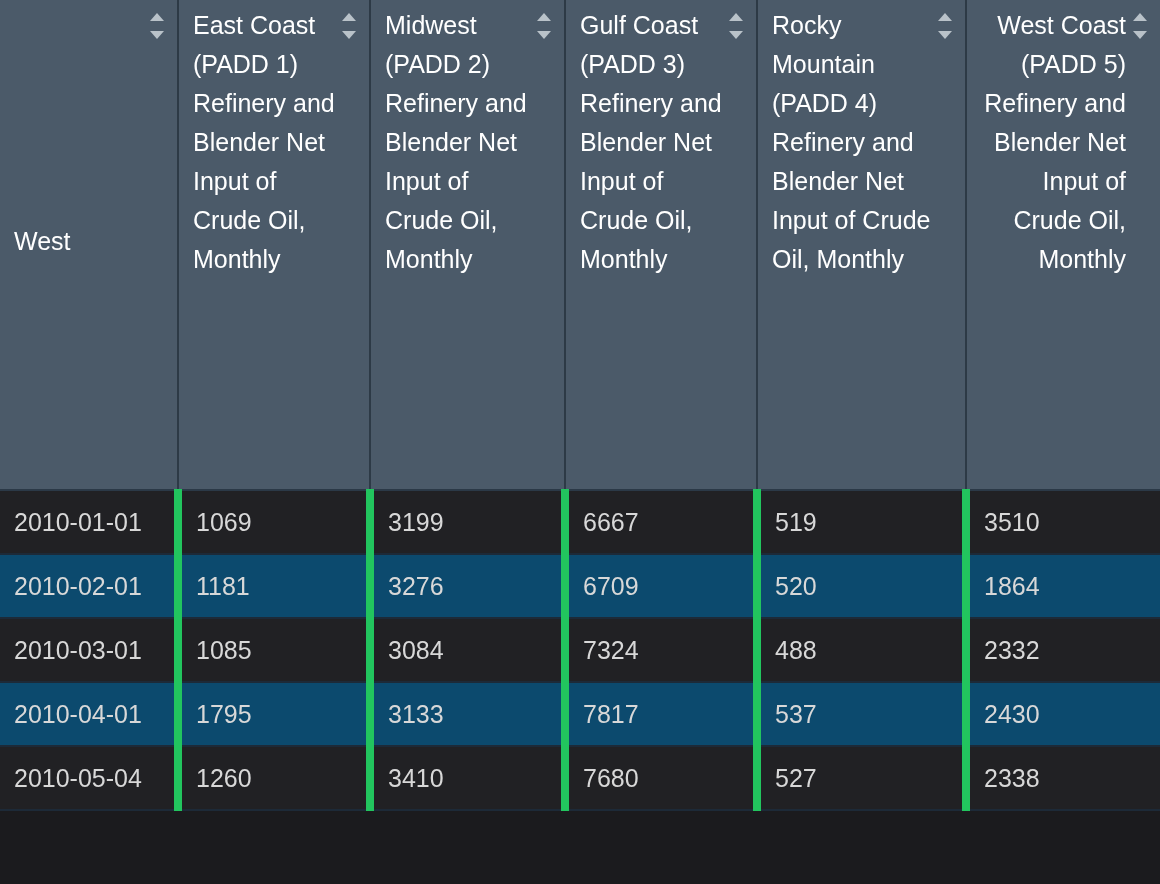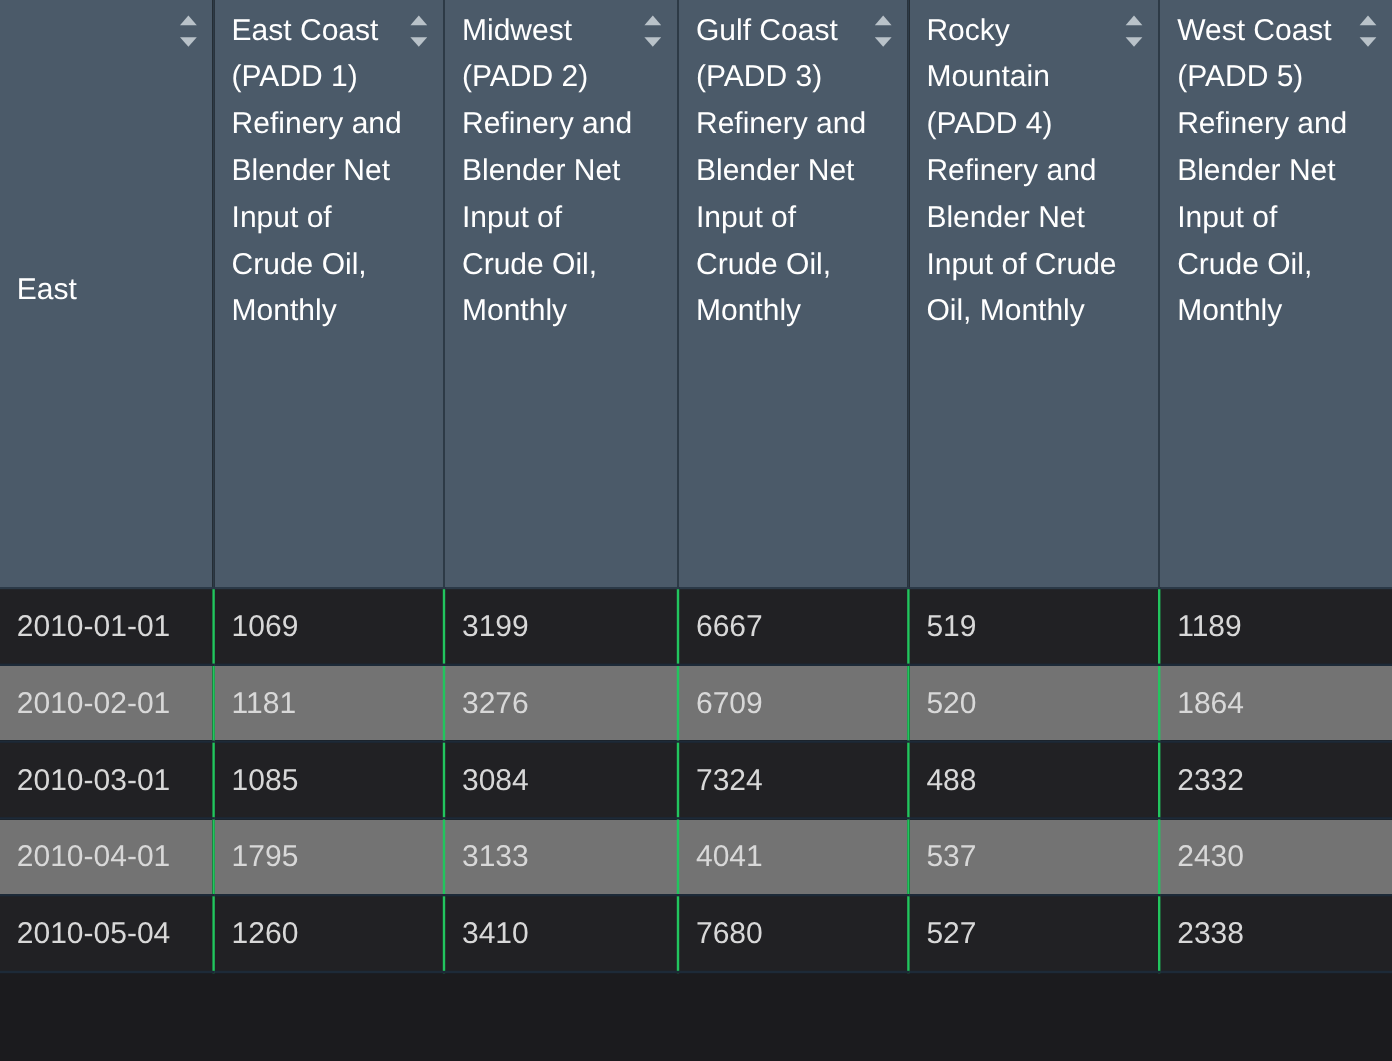"West Coast (PADD 5) Refinery" th:last-child { text-align: none -> right }
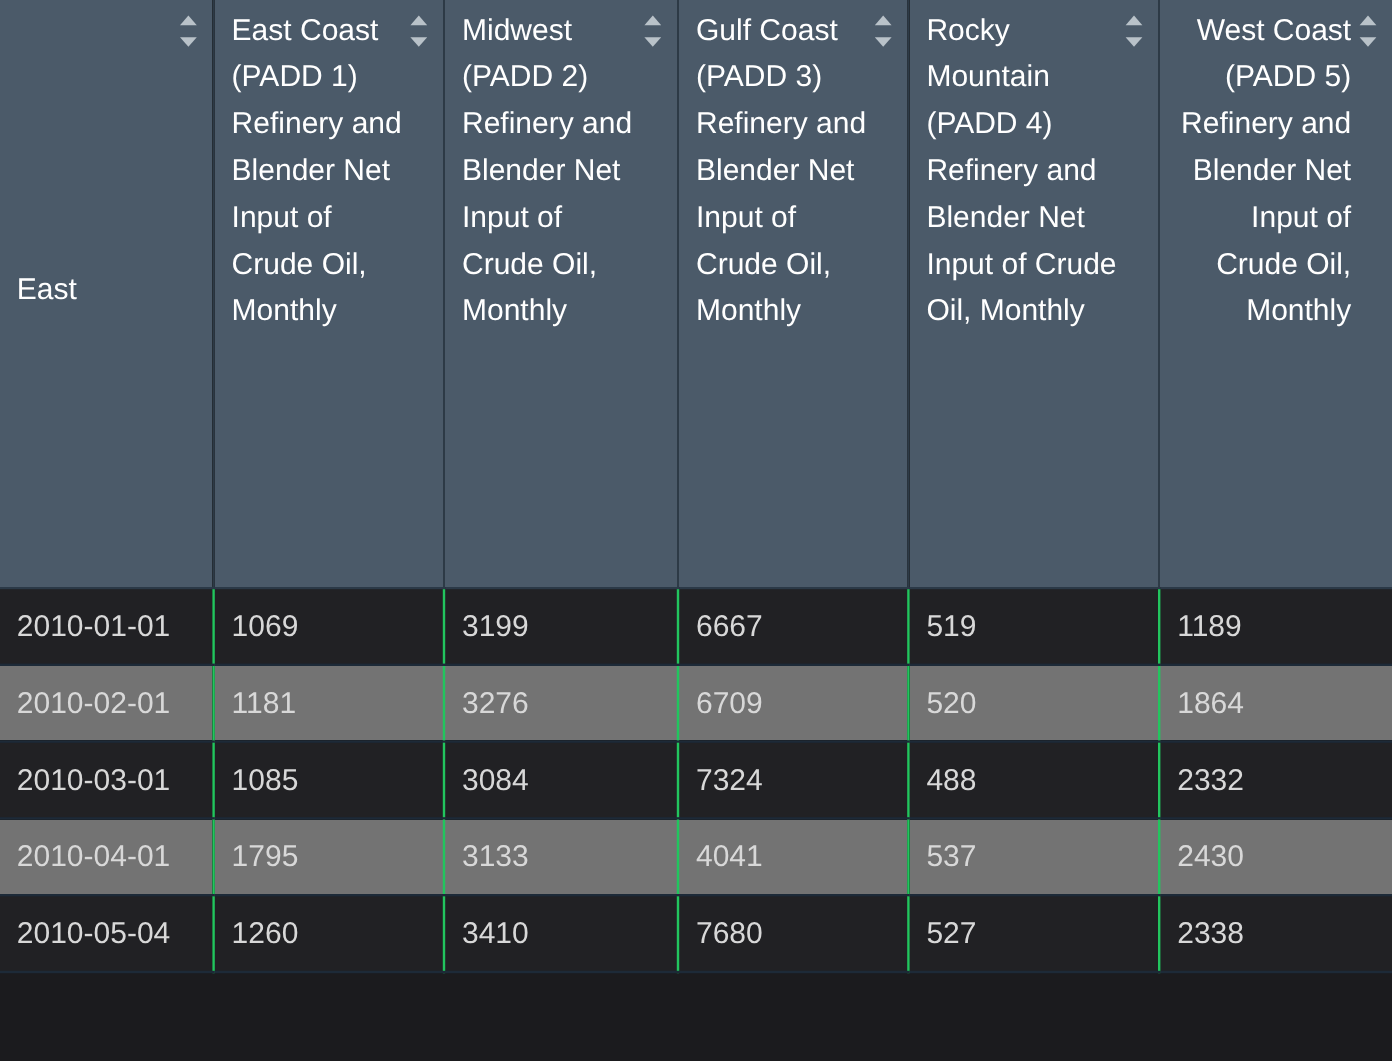"East" span.th-label { text: East -> West }
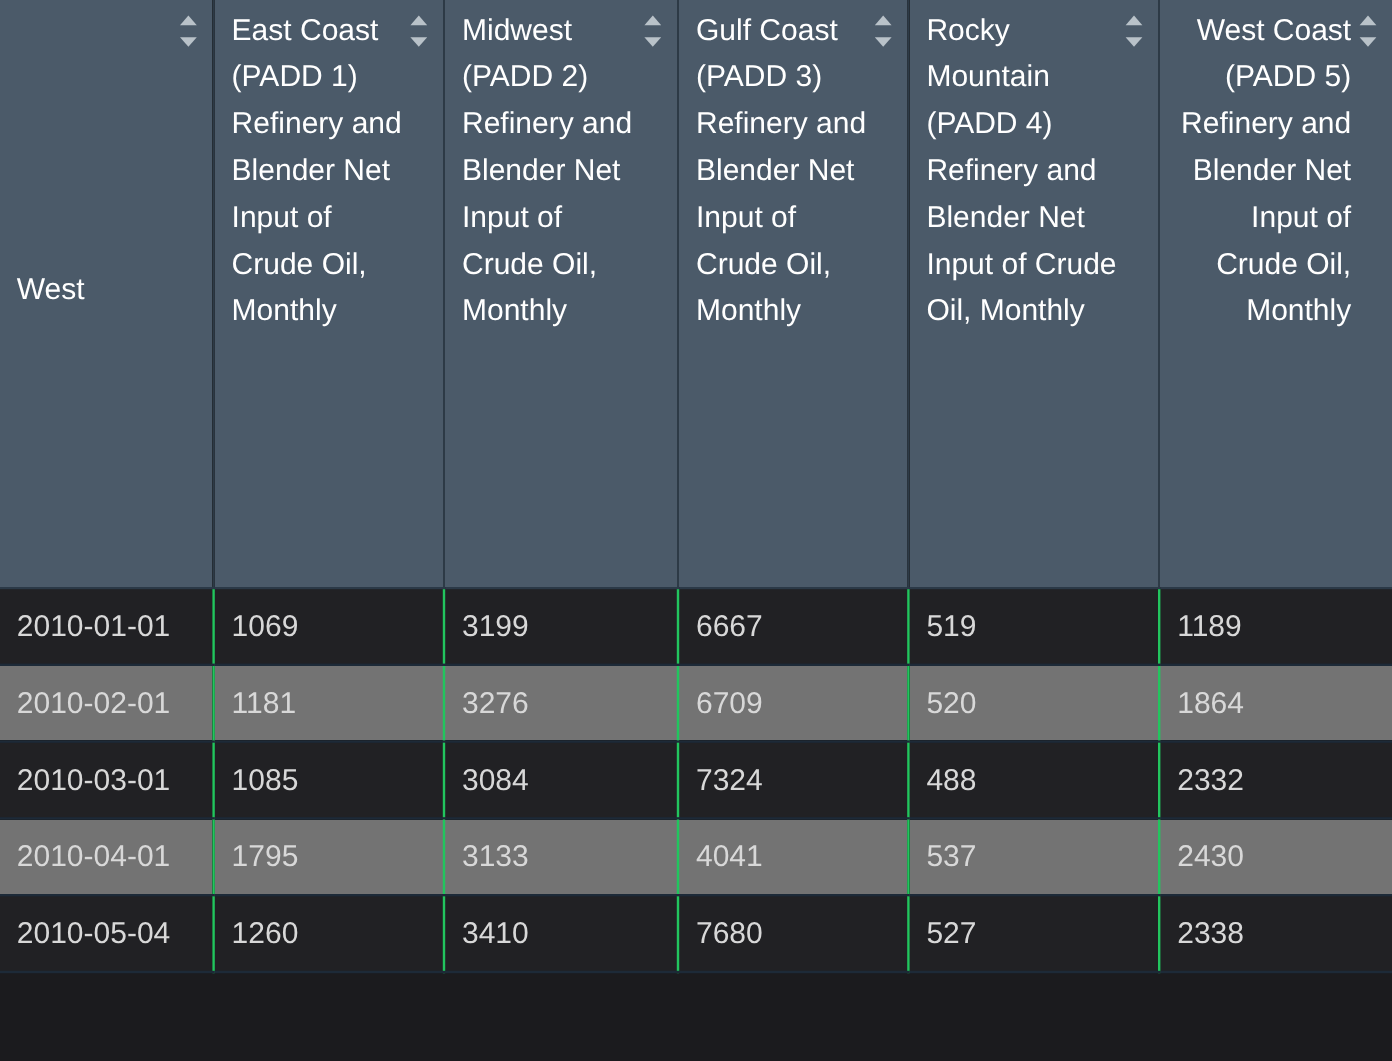"2010-01-01" tbody td { border-right: 2px solid #22c55e -> 8px solid #22c55e }
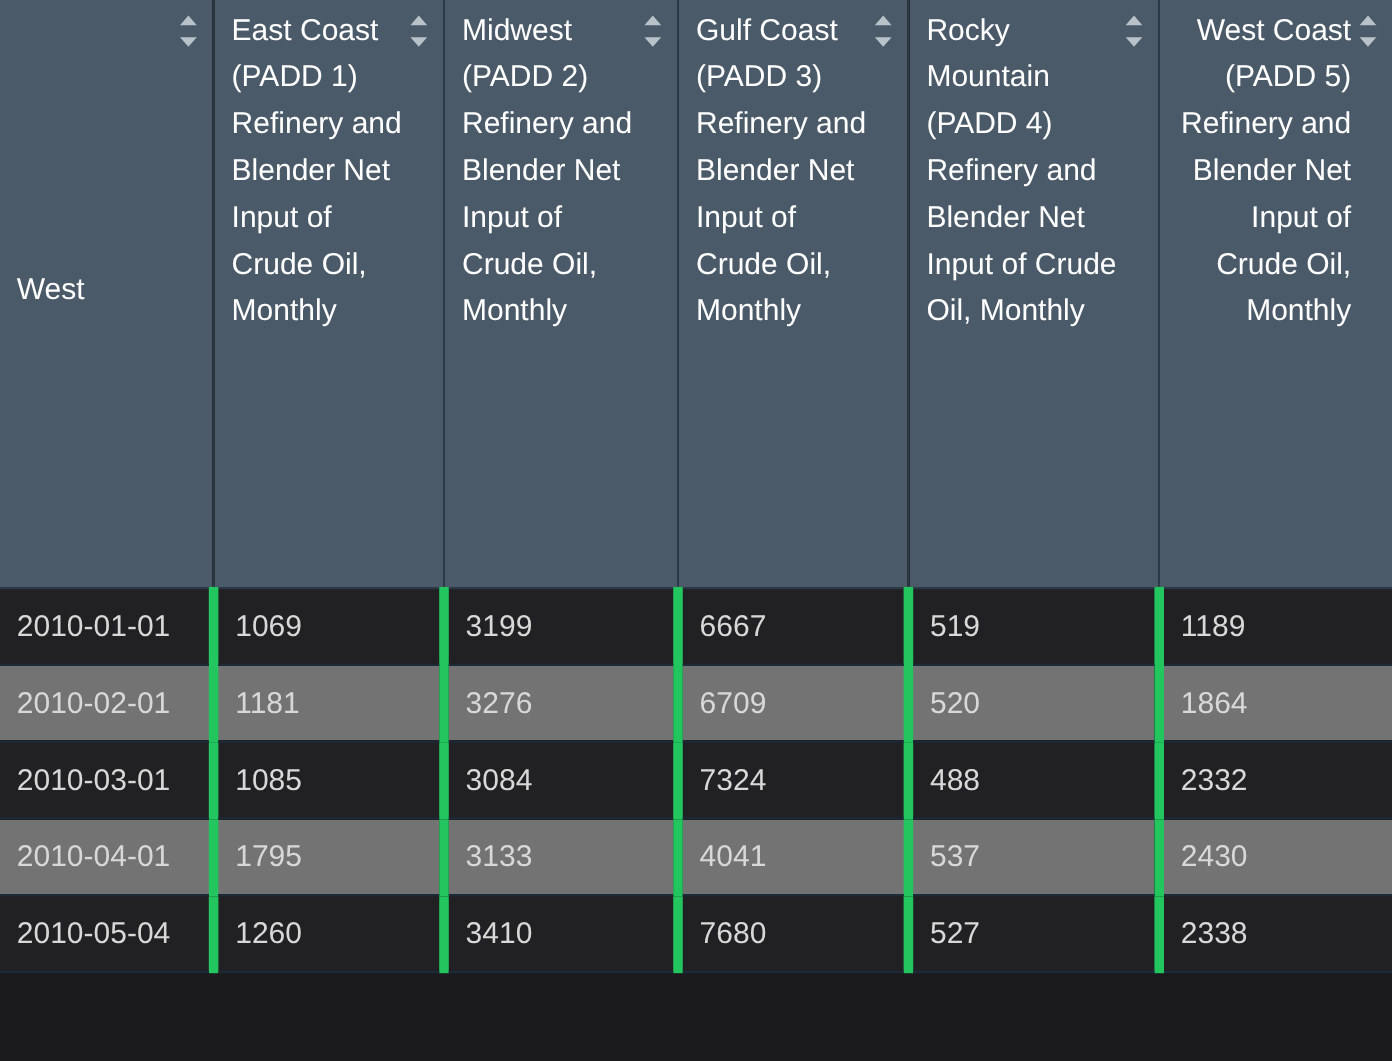"1189" td { text: 1189 -> 3510 }
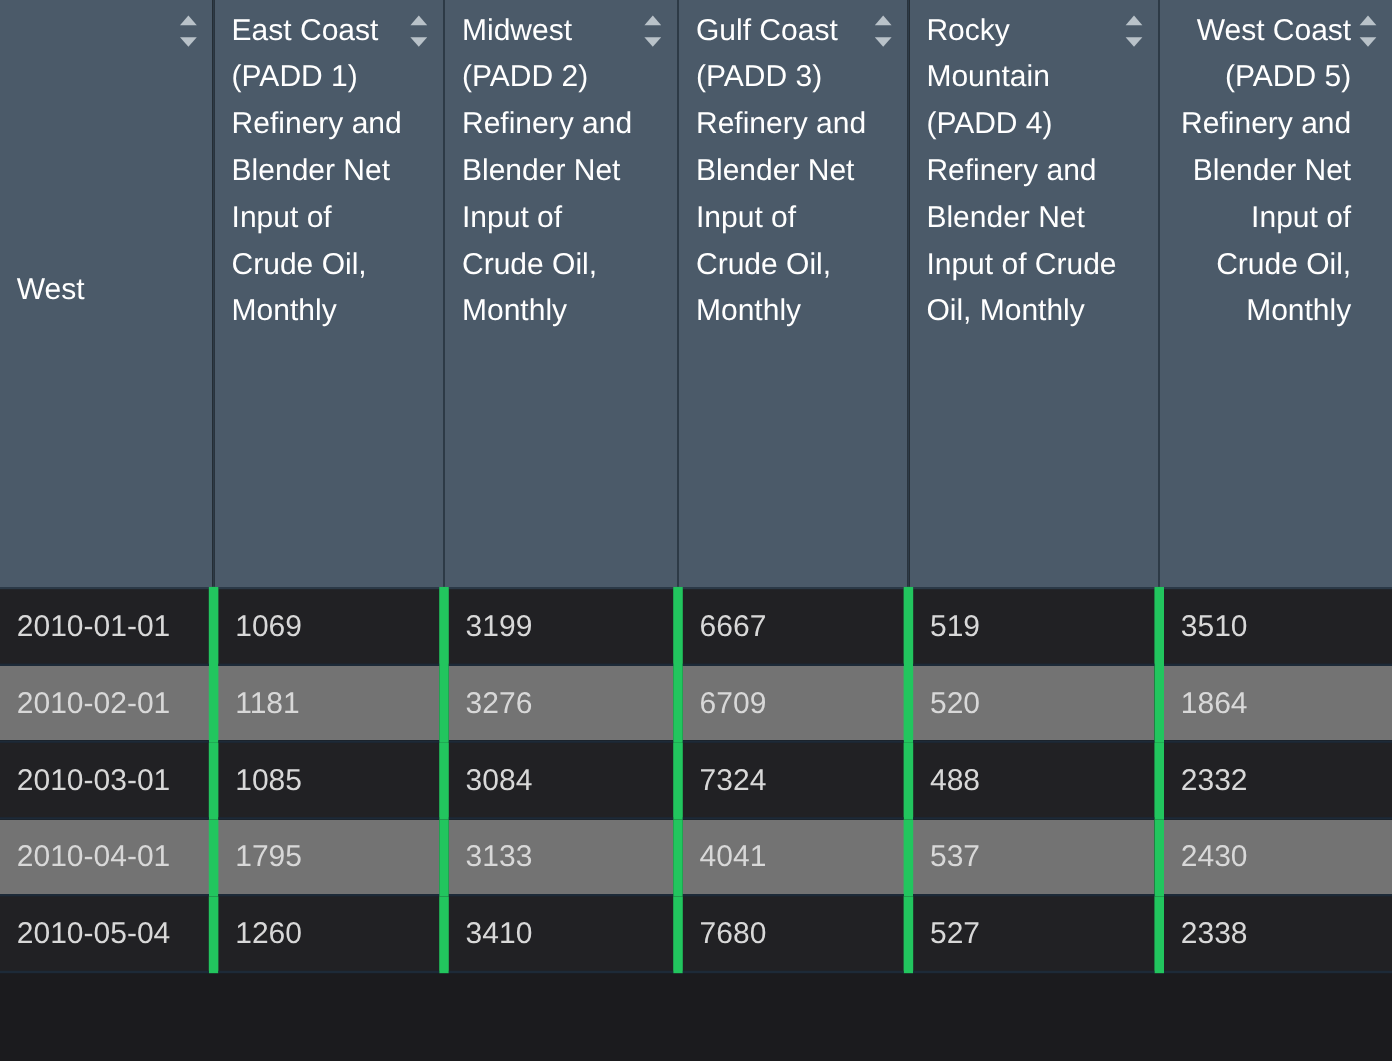"2010-02-01" tbody tr.row-even td { background: #737373 -> #0c4a6e }
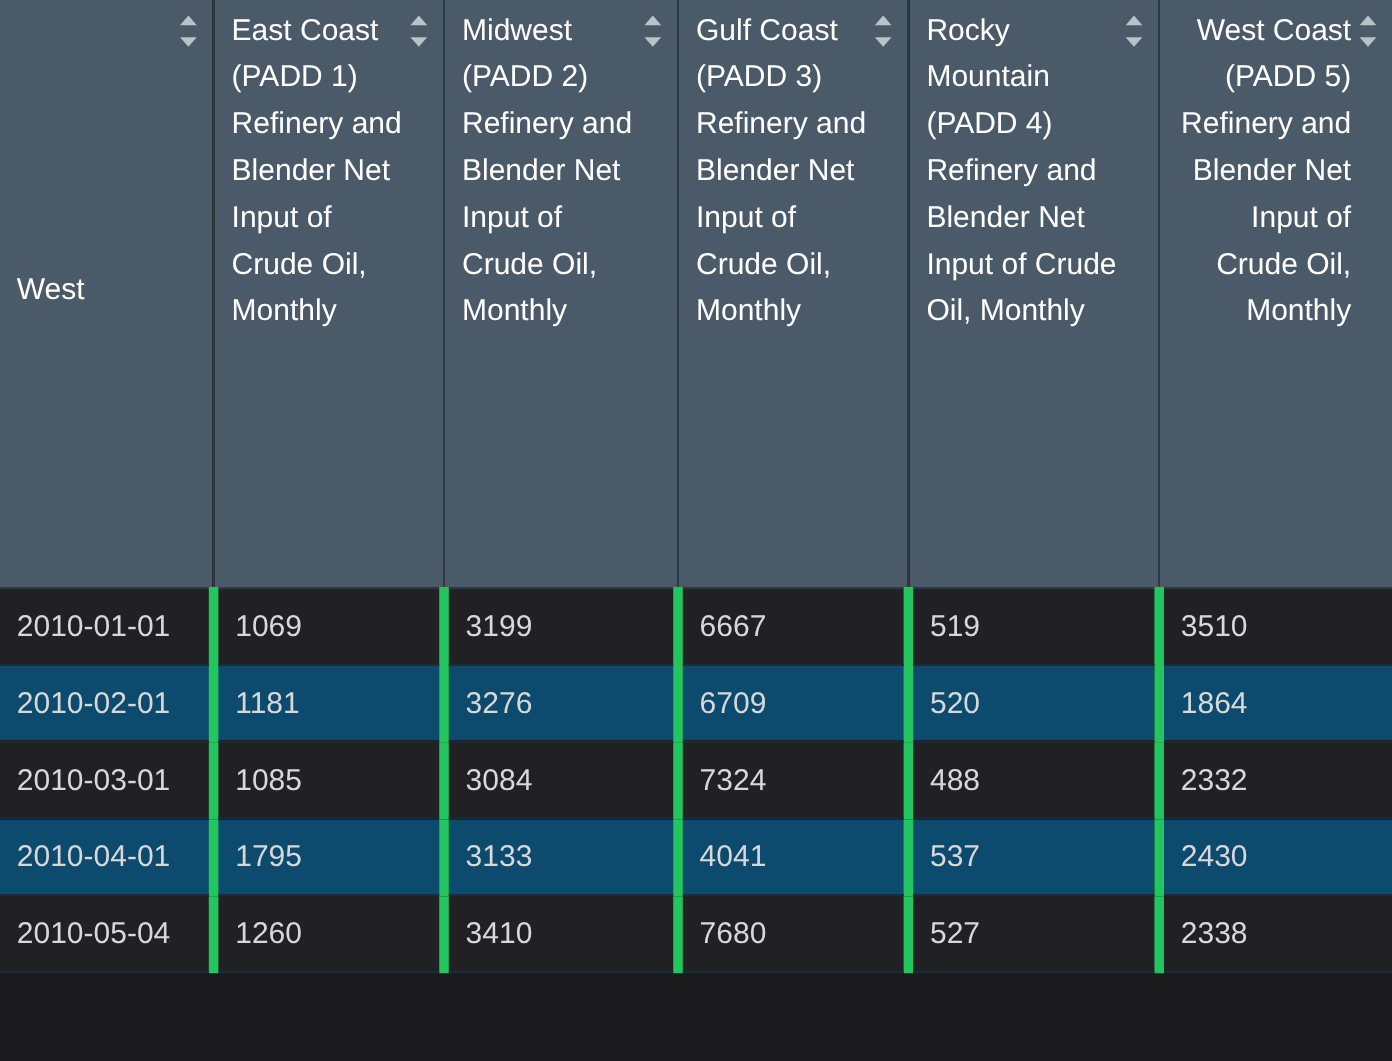"4041" td { text: 4041 -> 7817 }
